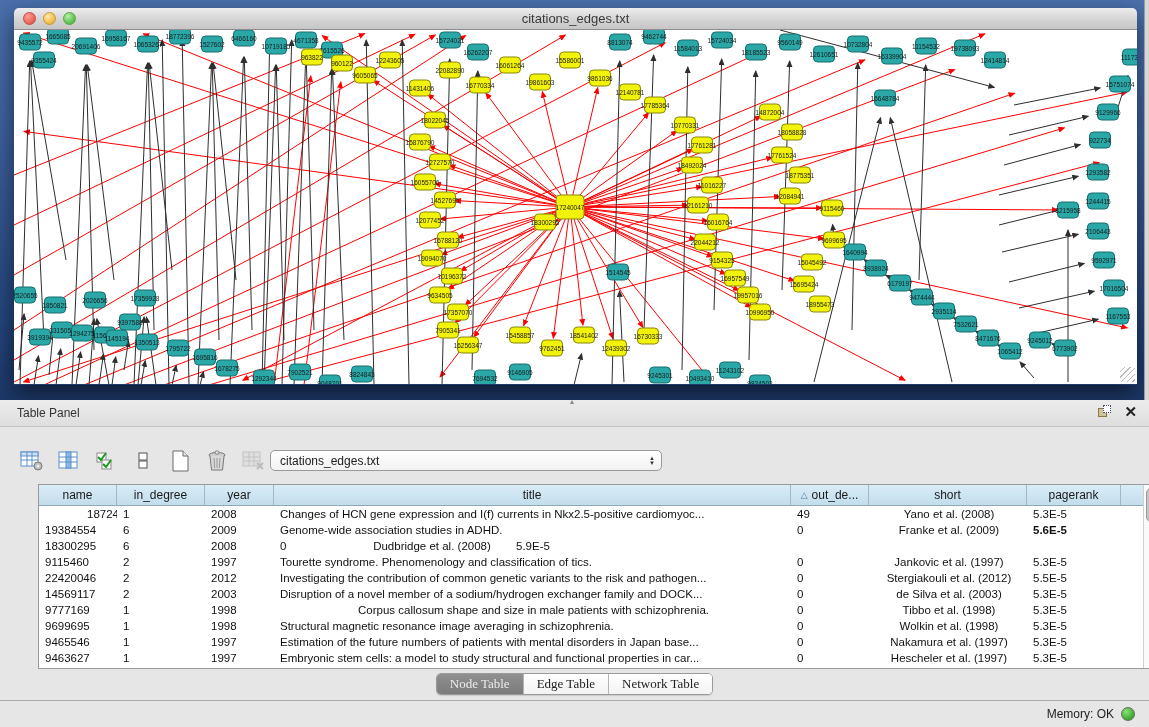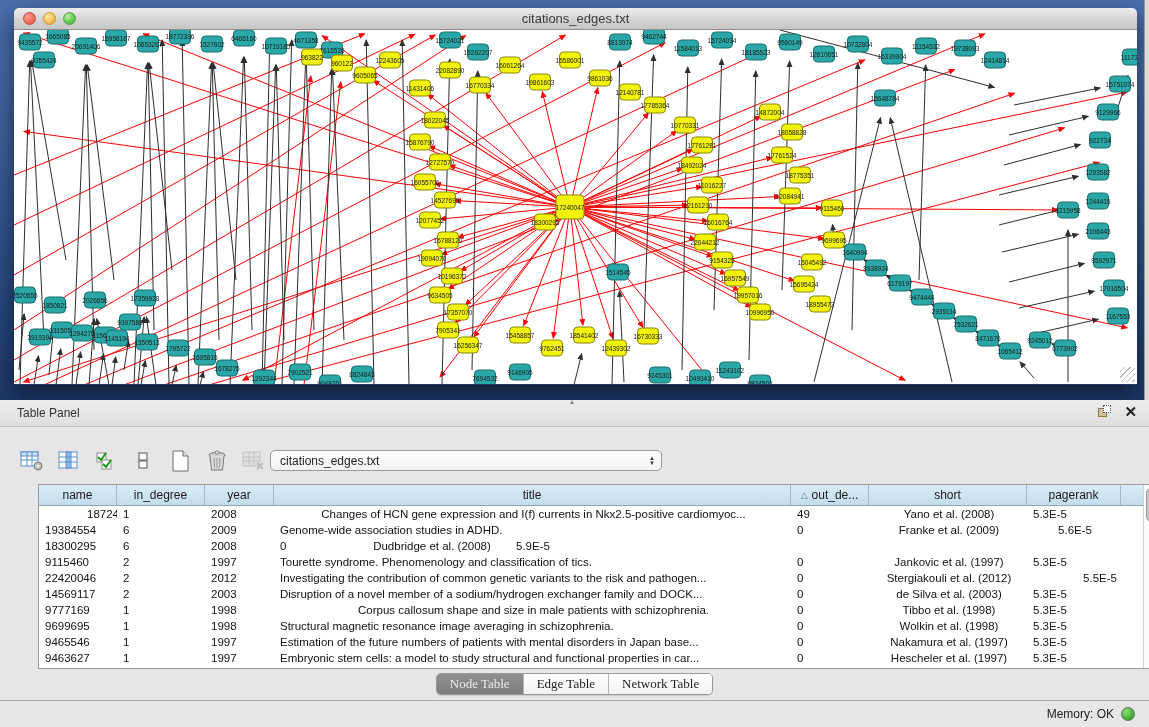"Changes of HCN gene expression" div.cell { text-align: center -> left }
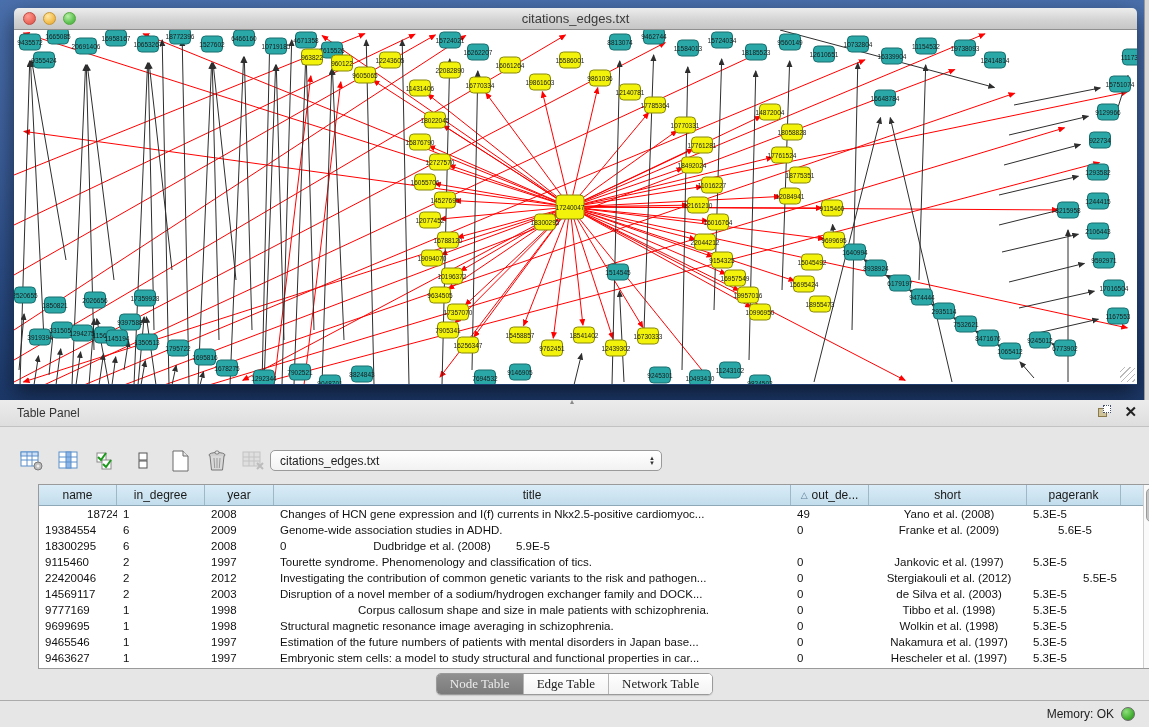"5.6E-5" div.cell { font-weight: none -> bold; text-align: center -> left }
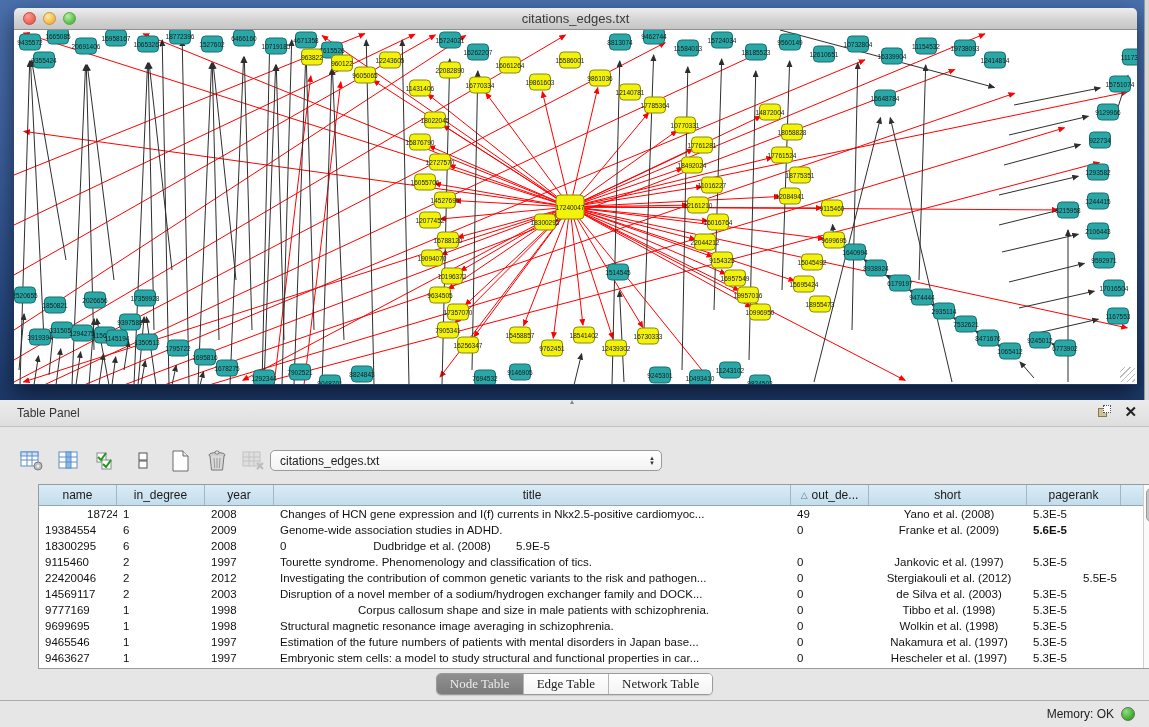"5.5E-5" div.cell { text-align: right -> left }
